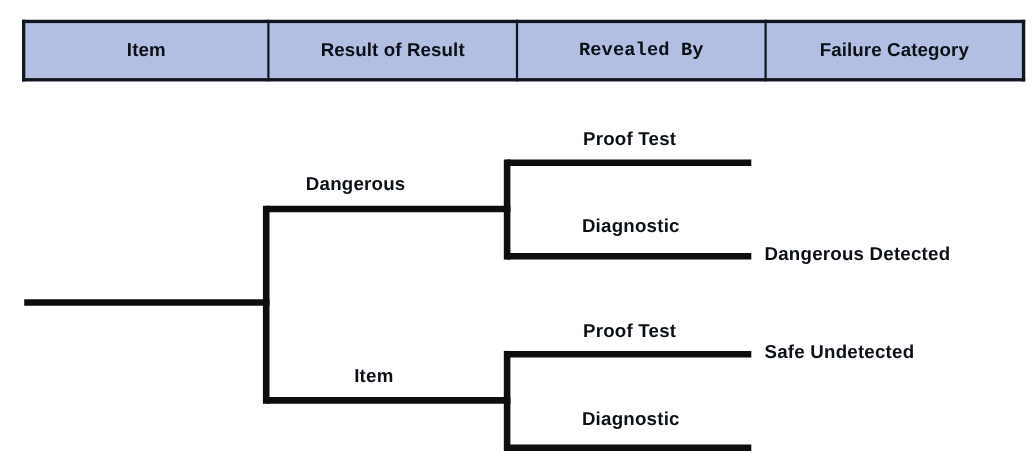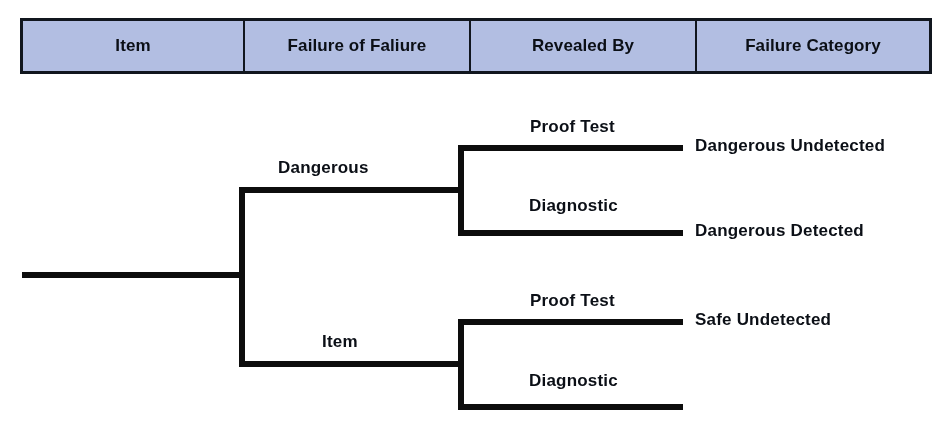"Failure of Faliure" td.col-result { text: Failure of Faliure -> Result of Result }
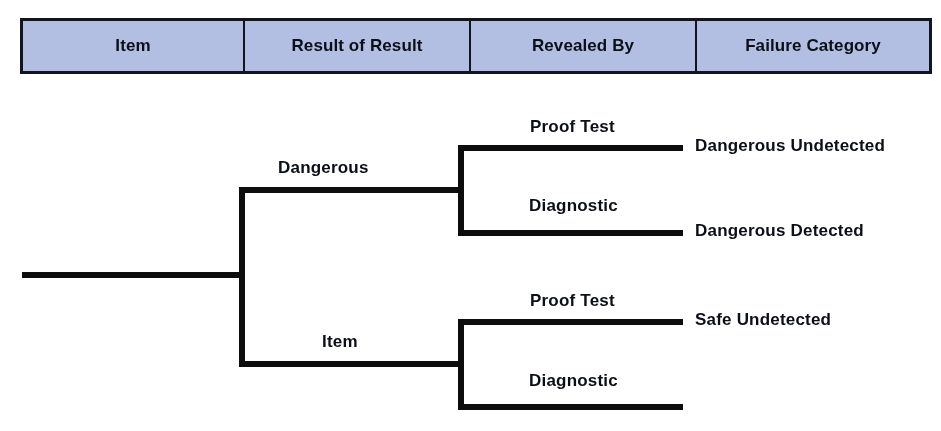"Revealed By" .col-revealed { font-family: none -> Liberation Mono, monospace }
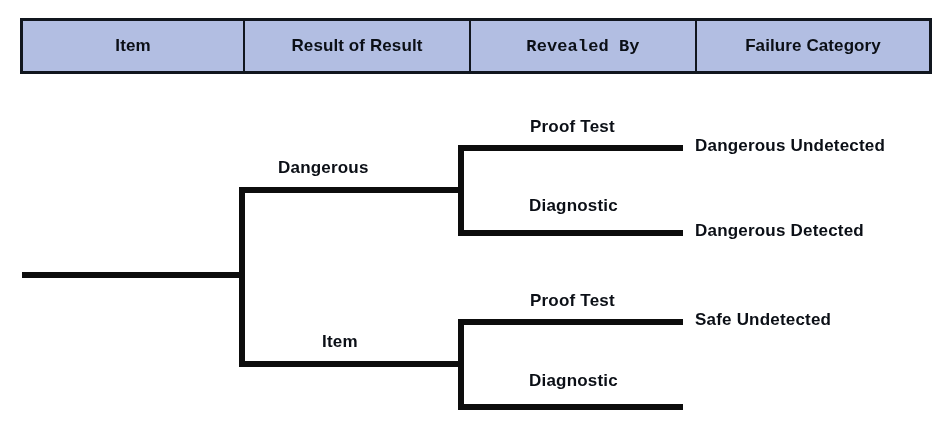"Dangerous Undetected" span.node-label { html: <span>Dangerous Undetected</span> -> none }
